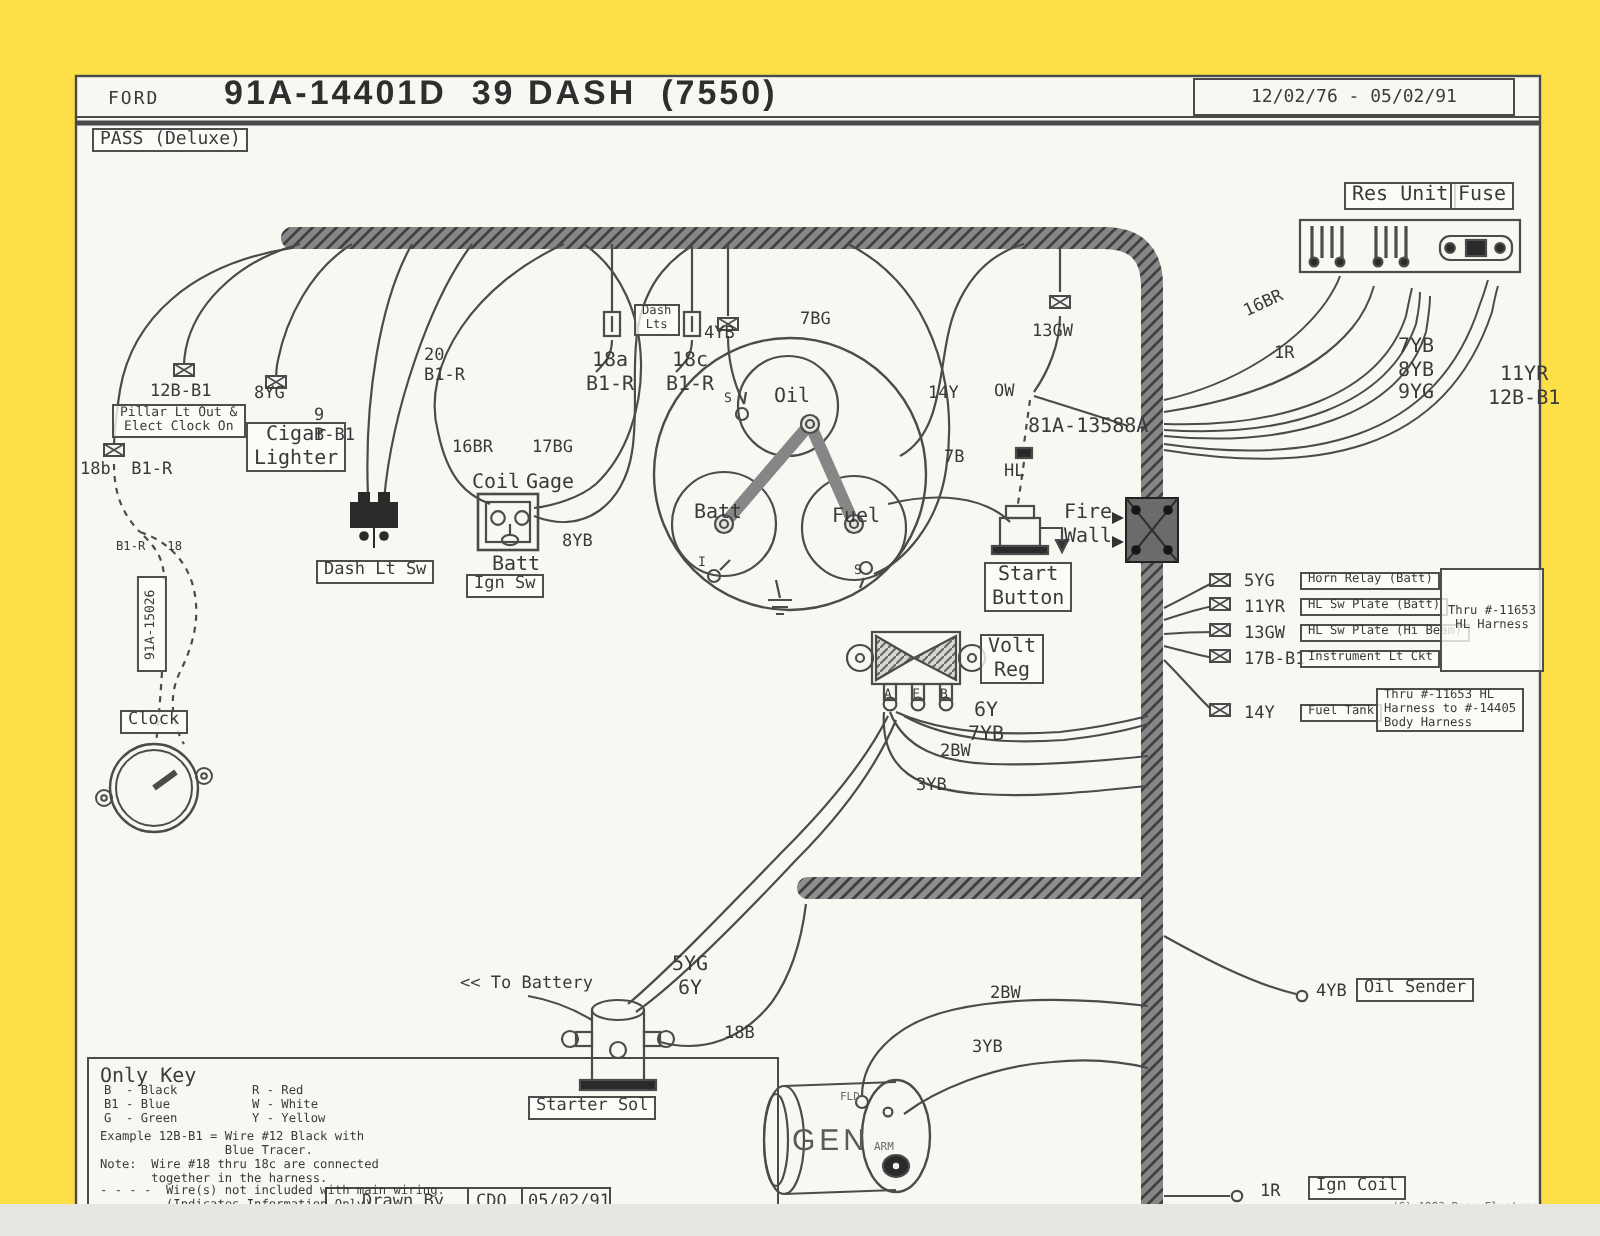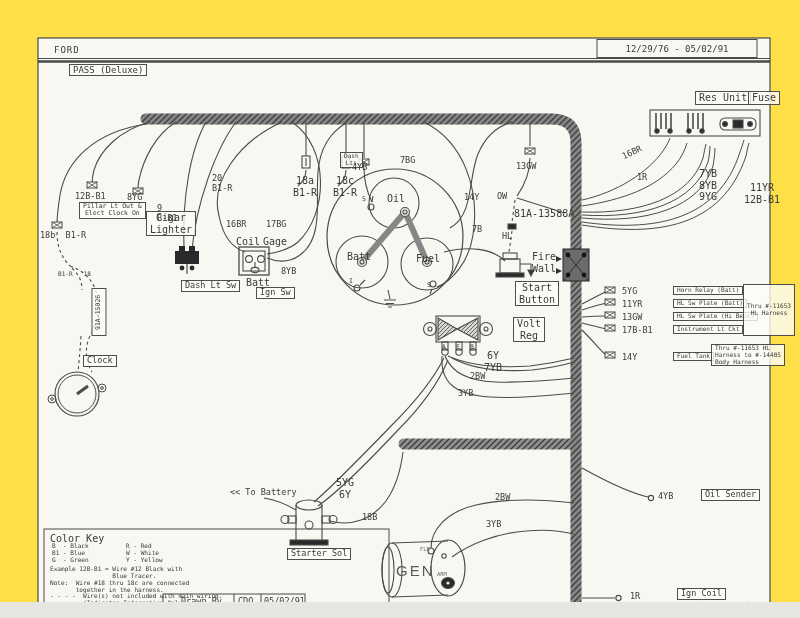"91A-14401D 39 DASH (7550)" div.t { html: none -> <div>91A-14401D 39 DASH (7550)</div> }
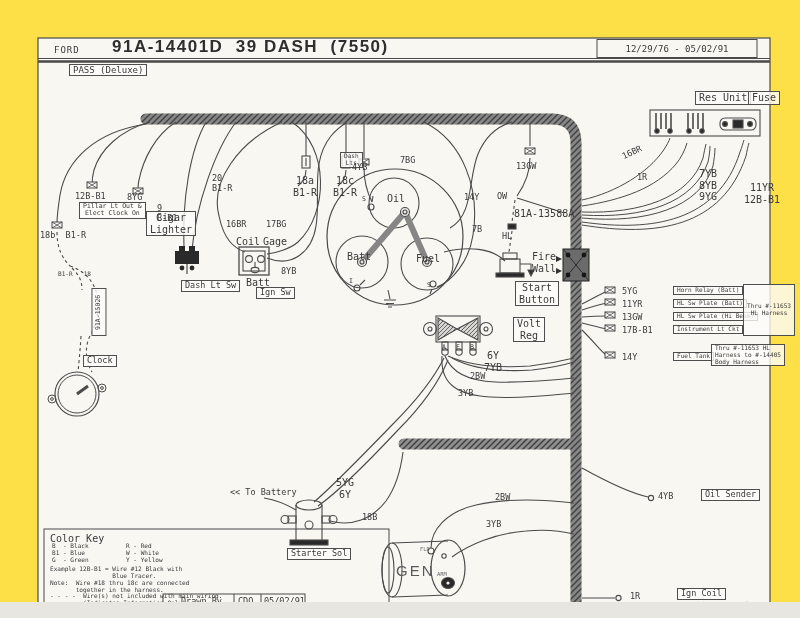"12/29/76 - 05/02/91" div.t { text: 12/29/76 -> 12/02/76 }
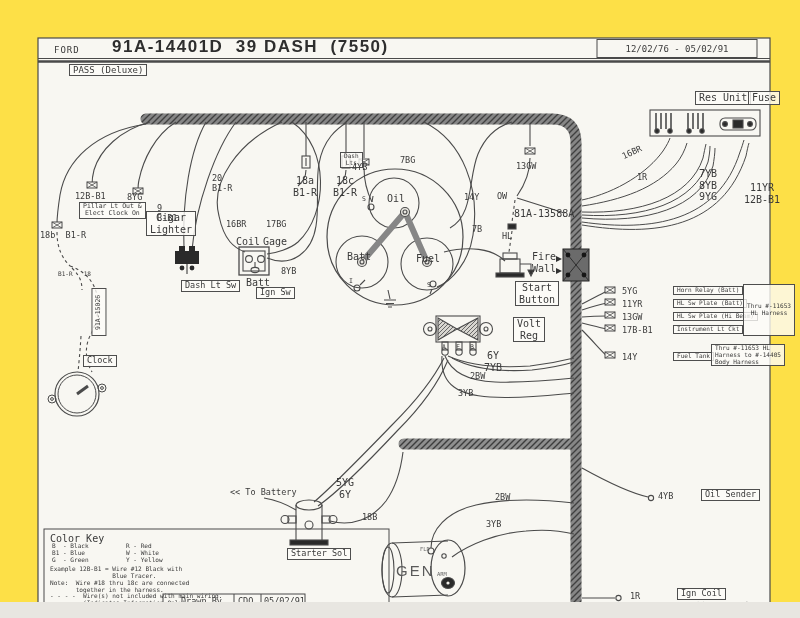"PASS (Deluxe)" .bx { margin-left: 23px -> none }
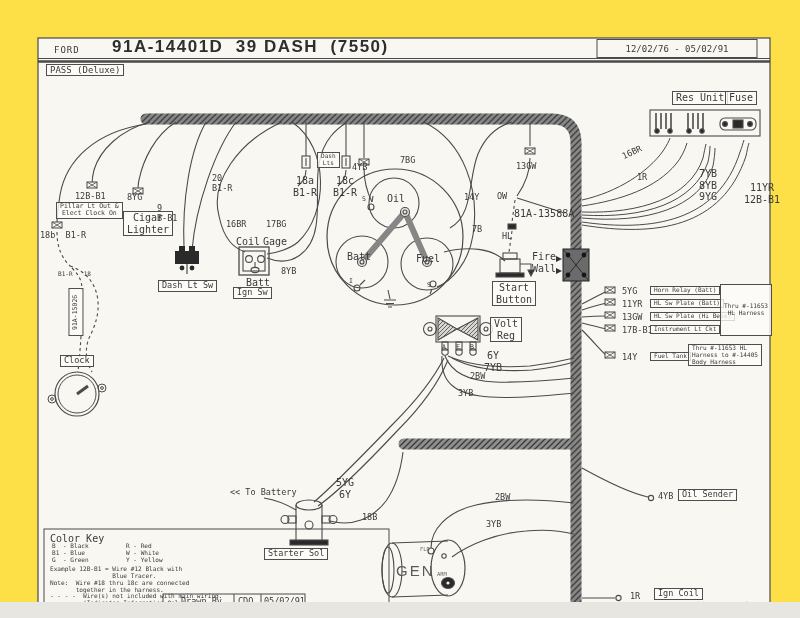"Color Key" div.t { text: Color -> Only }
